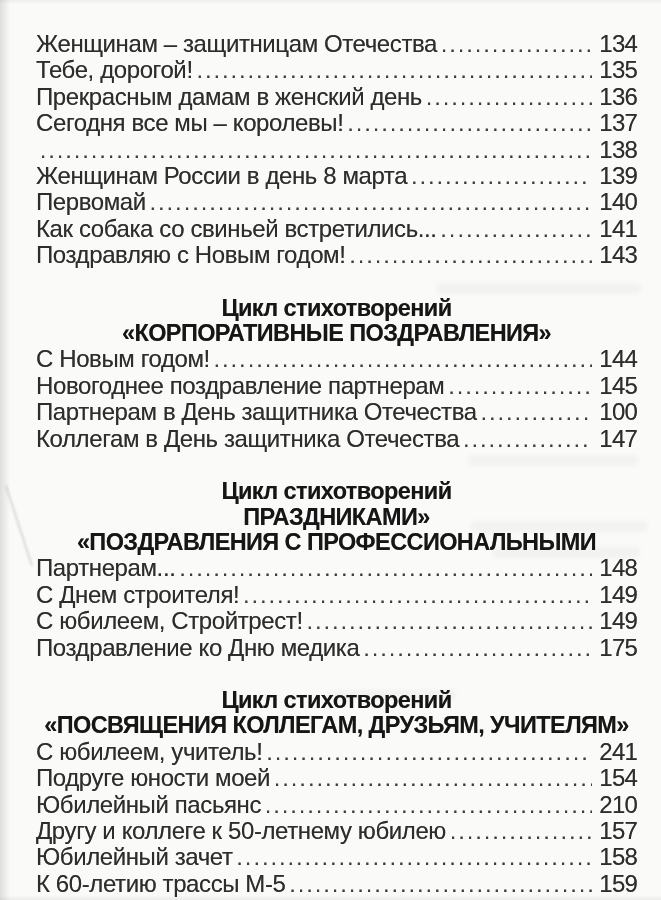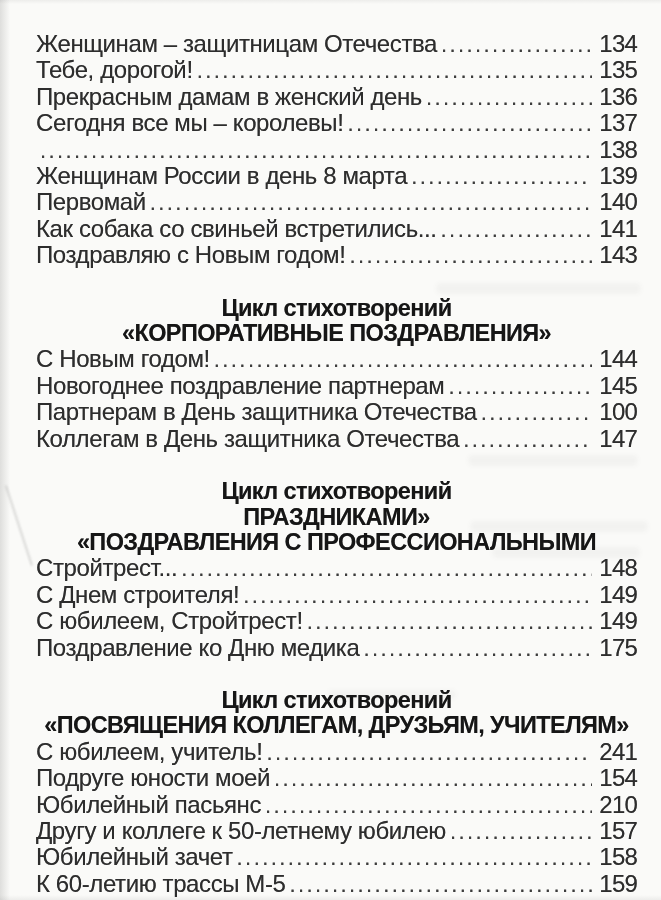"Стройтрест..." span.toc-title { text: Стройтрест -> Партнерам }
